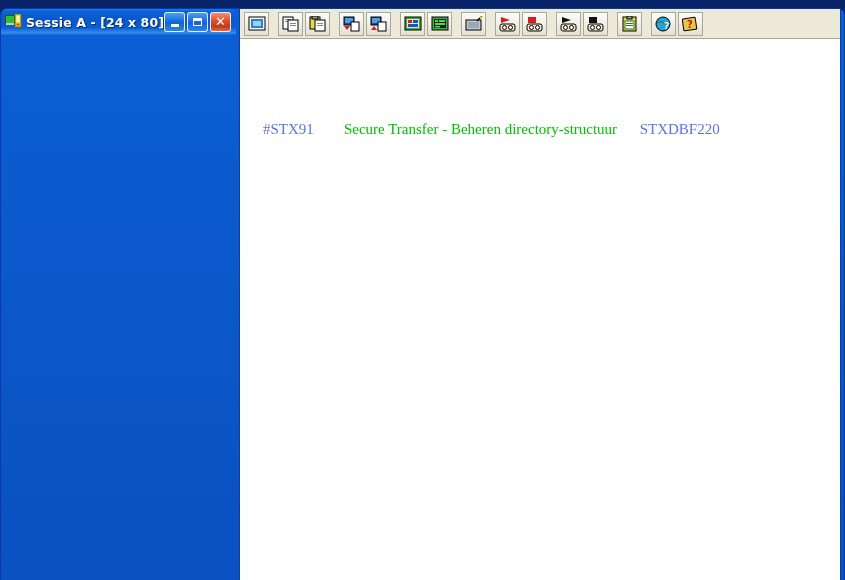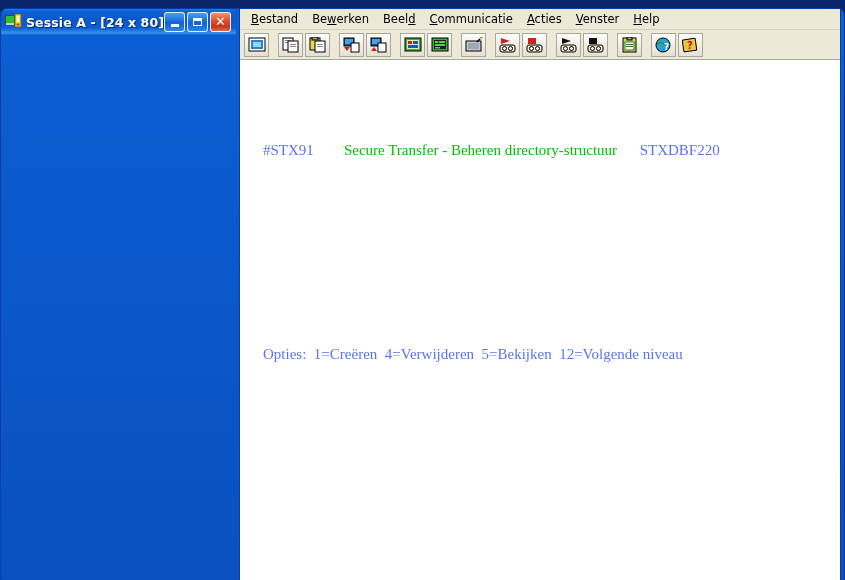"Bestand" div { html: <div> <span><u>B</u><span>estand</span></span> <span>Be<u>w</u>erken</span> <span>Beel<u>d</u></span> <span><u>C</u>ommunicatie</span> <span><u>A</u>cties</span> <span><u>V</u>enster</span> <span><u>H</u>elp</span> </div> -> none }
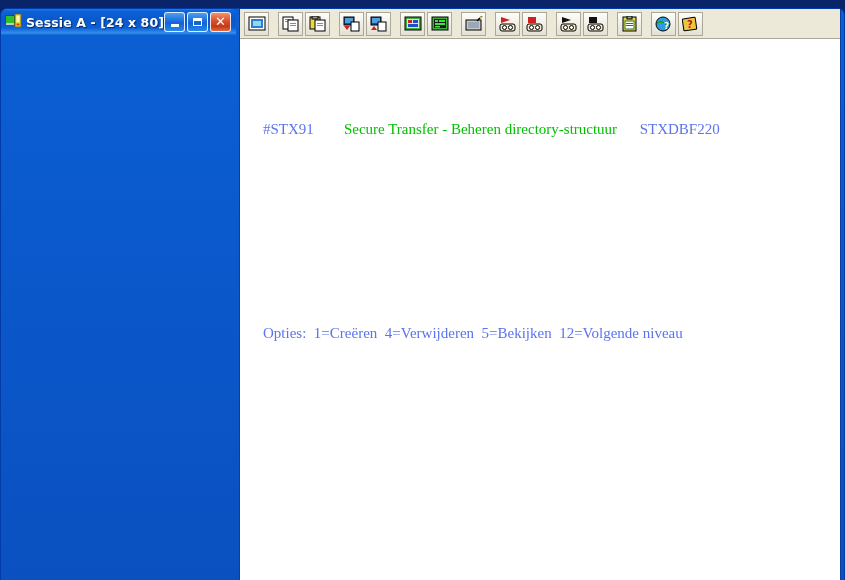"Opties: 1=Creëren 4=Verwijderen" div.row { html: <div><span>Opties: 1=Creëren 4=Verwijderen 5=Bekijken 12=Volgende niveau</span></div> -> none }
